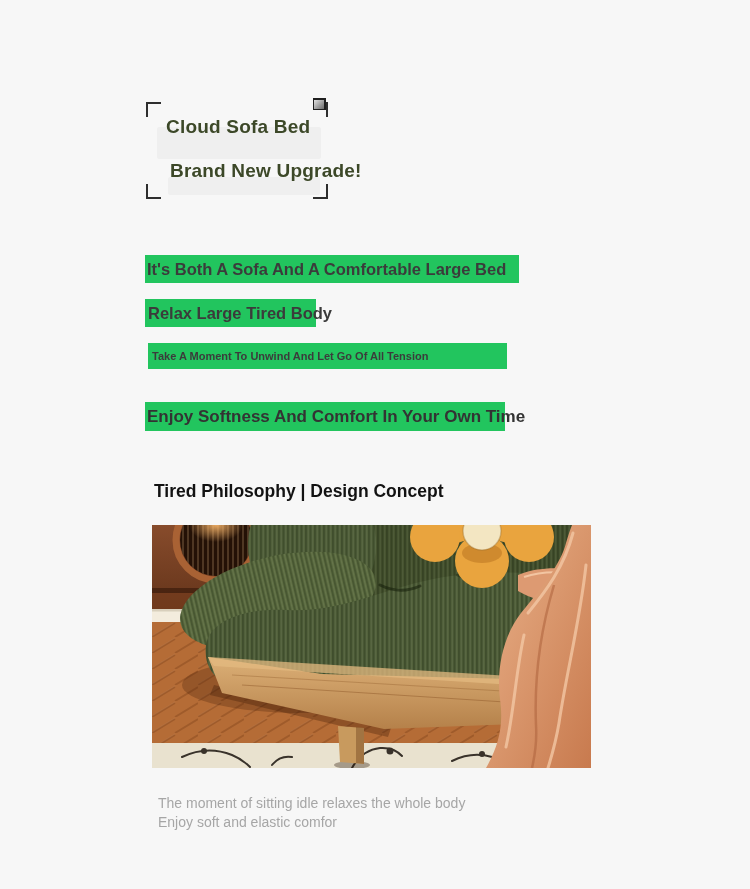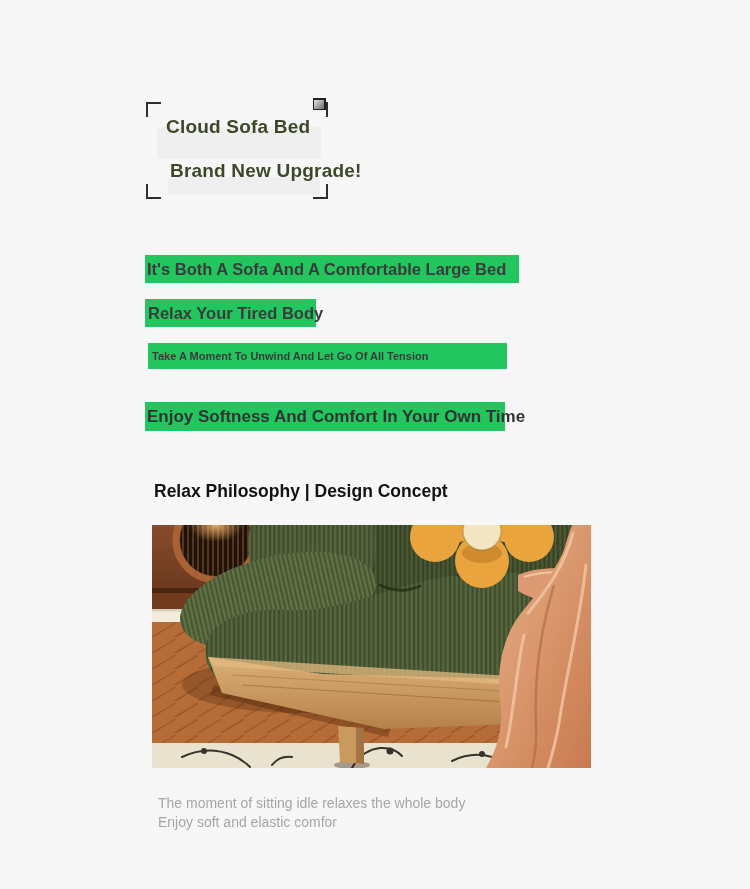"Relax Your Tired Body" div.abs { text: Your -> Large }
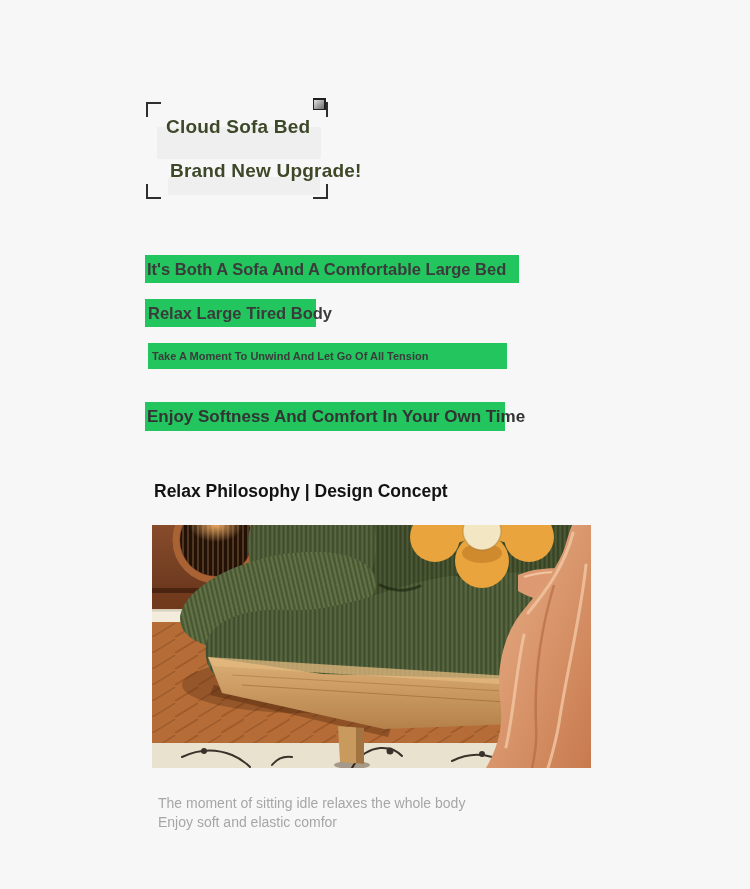"Relax Philosophy | Design Concept" div.abs { text: Relax -> Tired }
